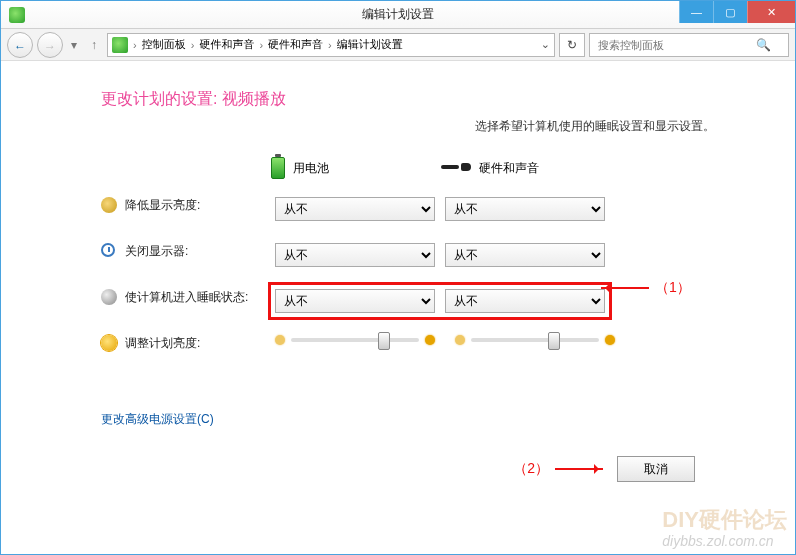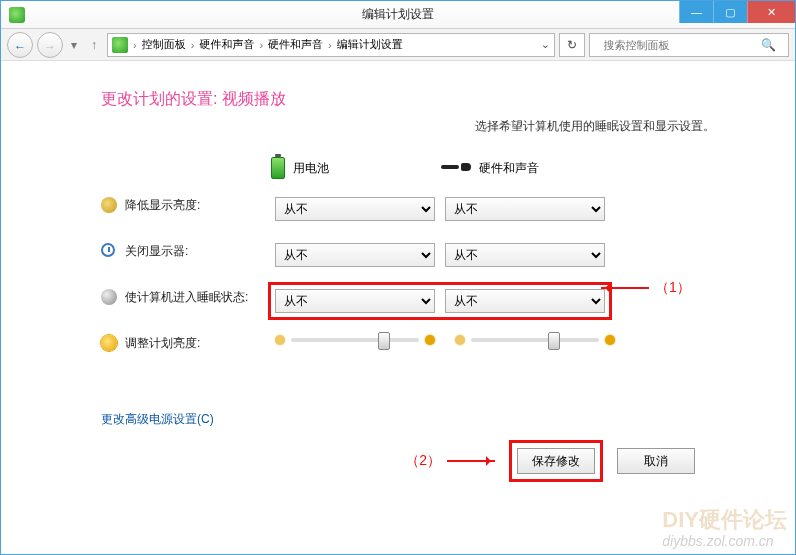"搜索控制面板" .search-box { justify-content: center -> flex-start }
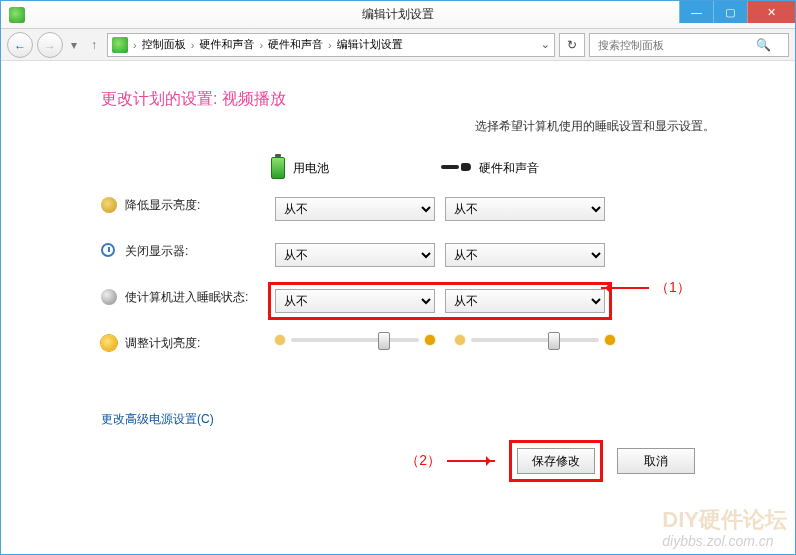"保存修改" div.btn-box-highlight { html: <div> <button>保存修改</button> </div> -> none }
